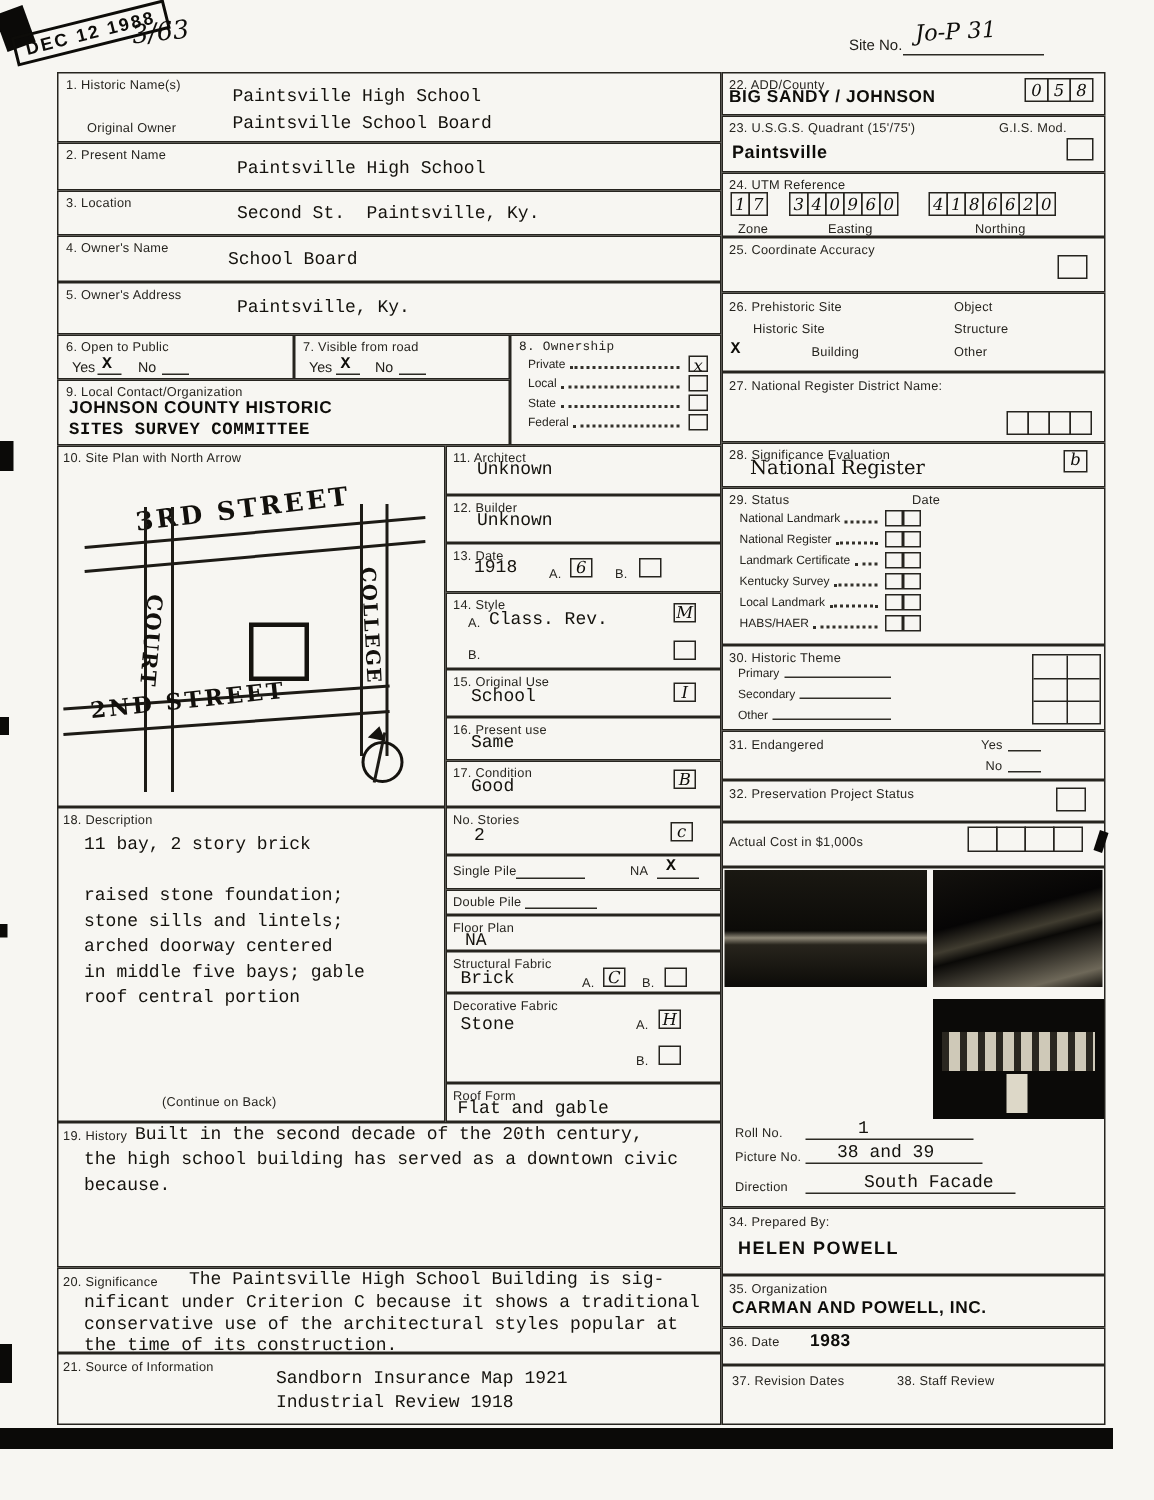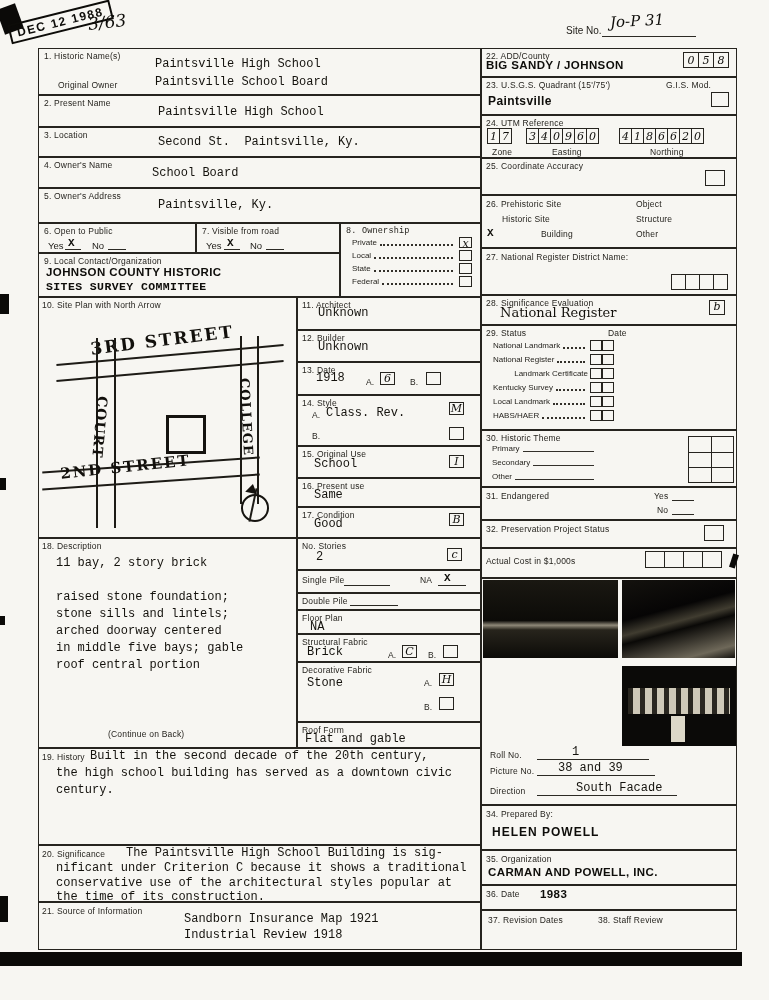"Landmark Certificate" div.flexrow { flex-direction: column -> none }
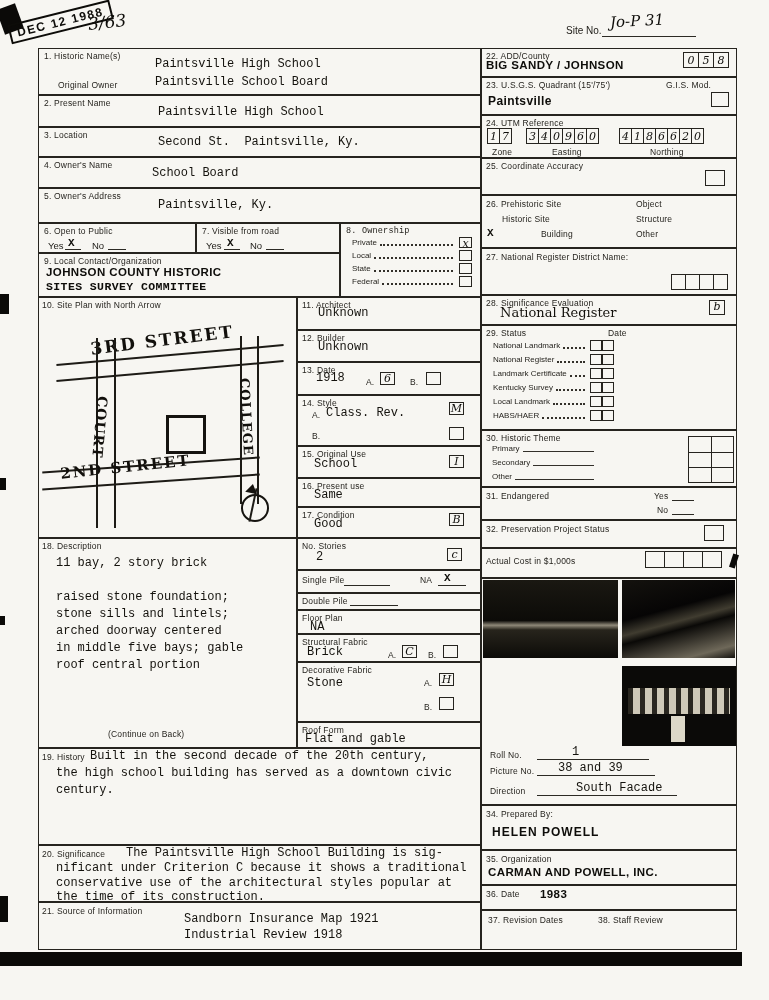"century." span.typed { text: century -> because }
